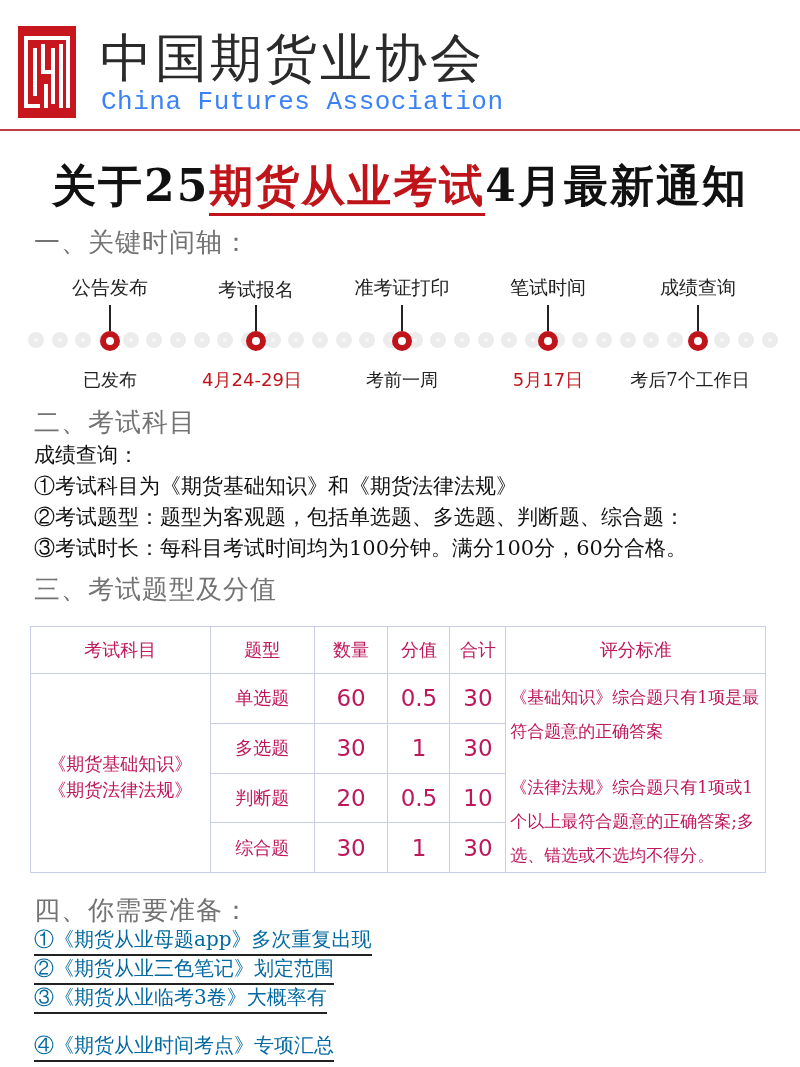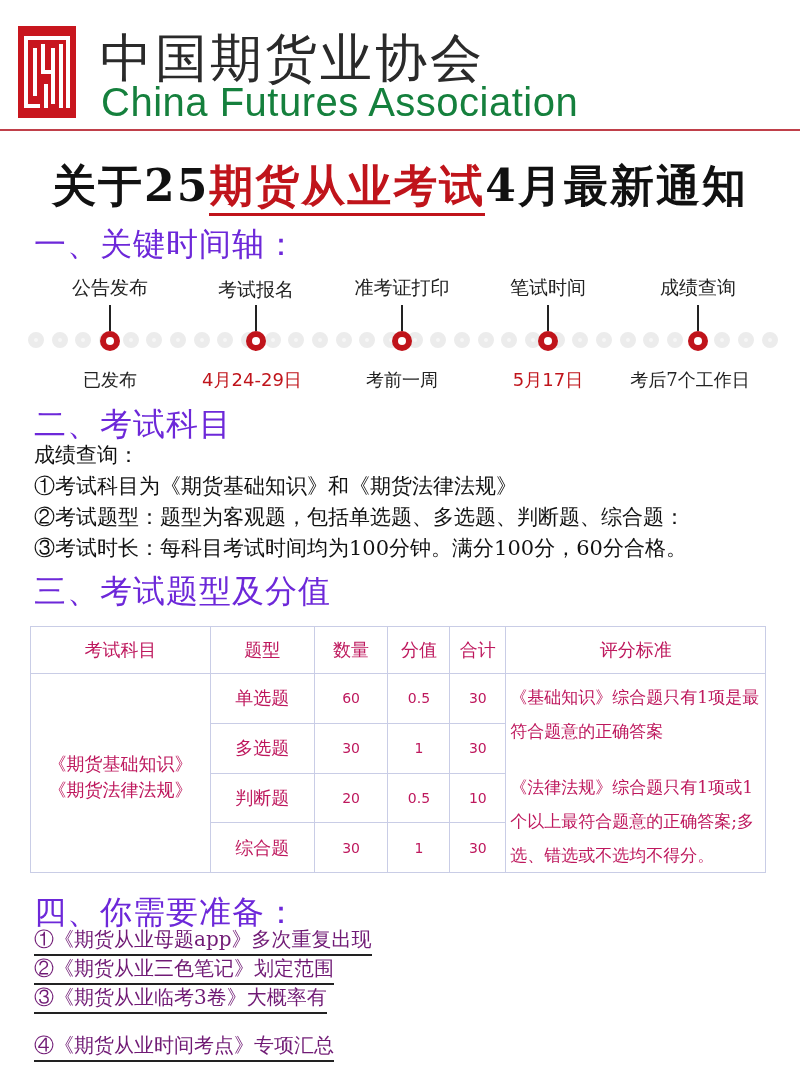"China Futures Association" .org-en { color: #15803d -> #3b82f6; font-family: Liberation Sans, sans-serif -> Liberation Mono, monospace; font-size: 40px -> 26px }
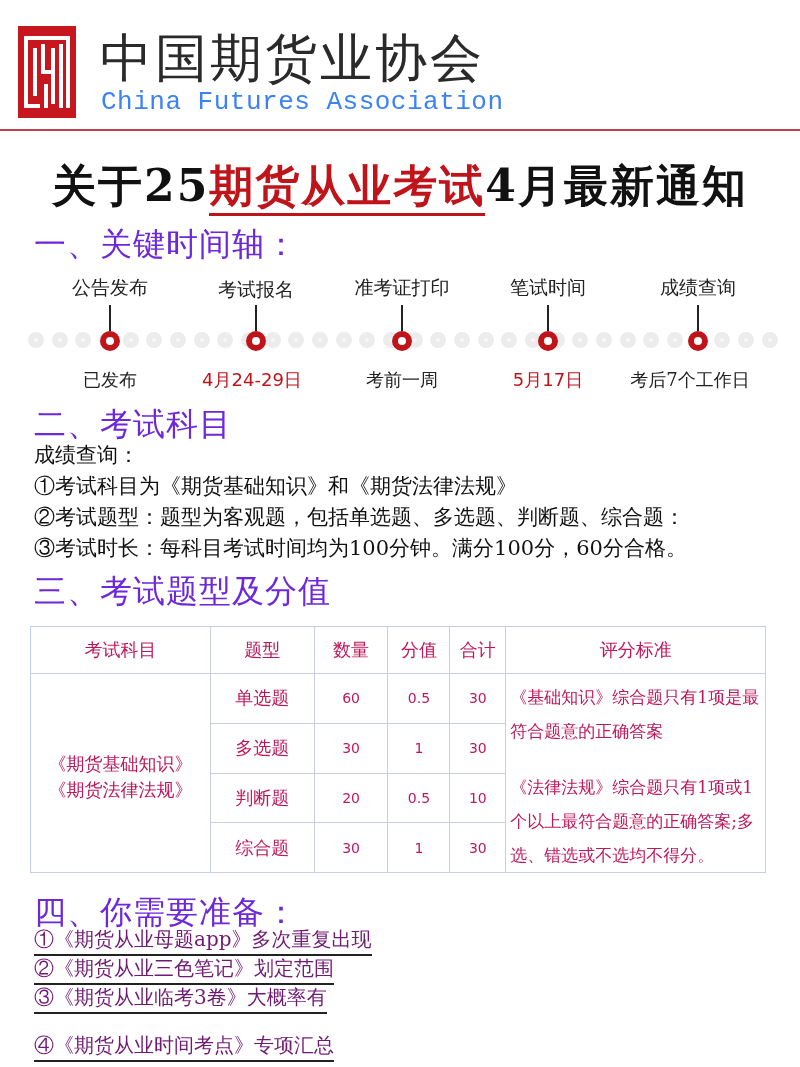"一、关键时间轴：" .section-h { color: #6d28d9 -> #737373; font-family: none -> Liberation Mono, monospace; font-size: 32px -> 26px }
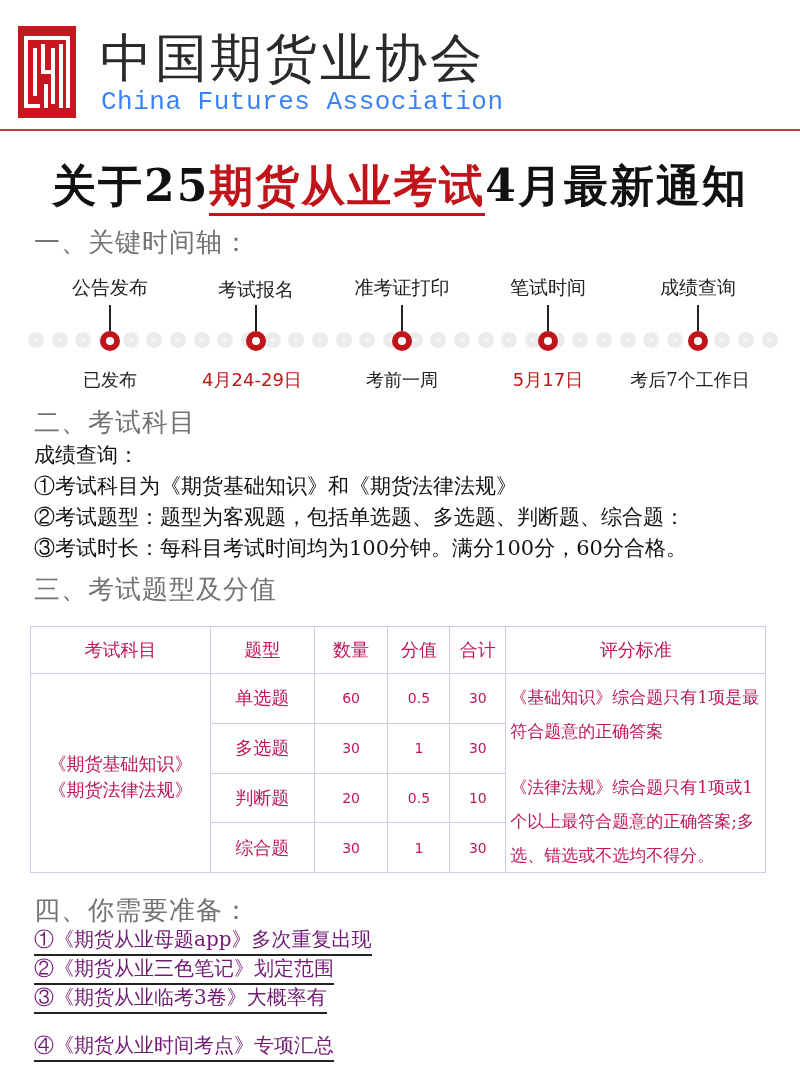"60" table.exam td.num { font-size: 14px -> 23px }
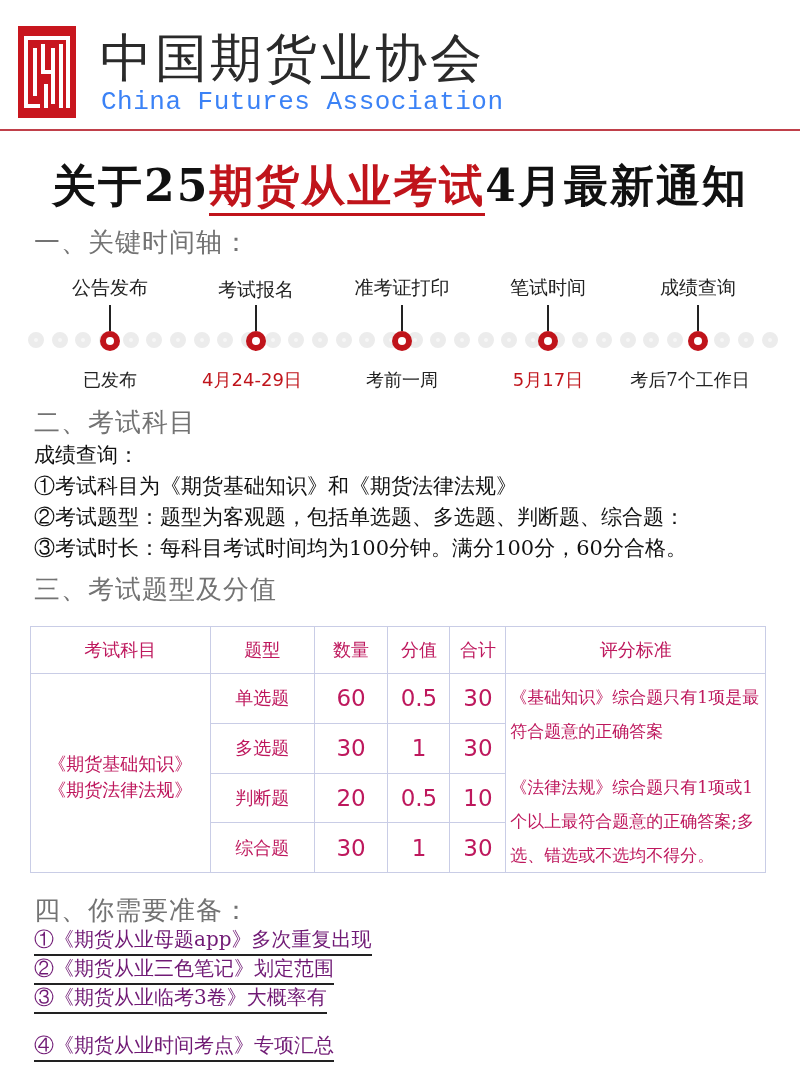"①《期货从业母题app》多次重复出现" .prep-item { color: #701a75 -> #0369a1 }
